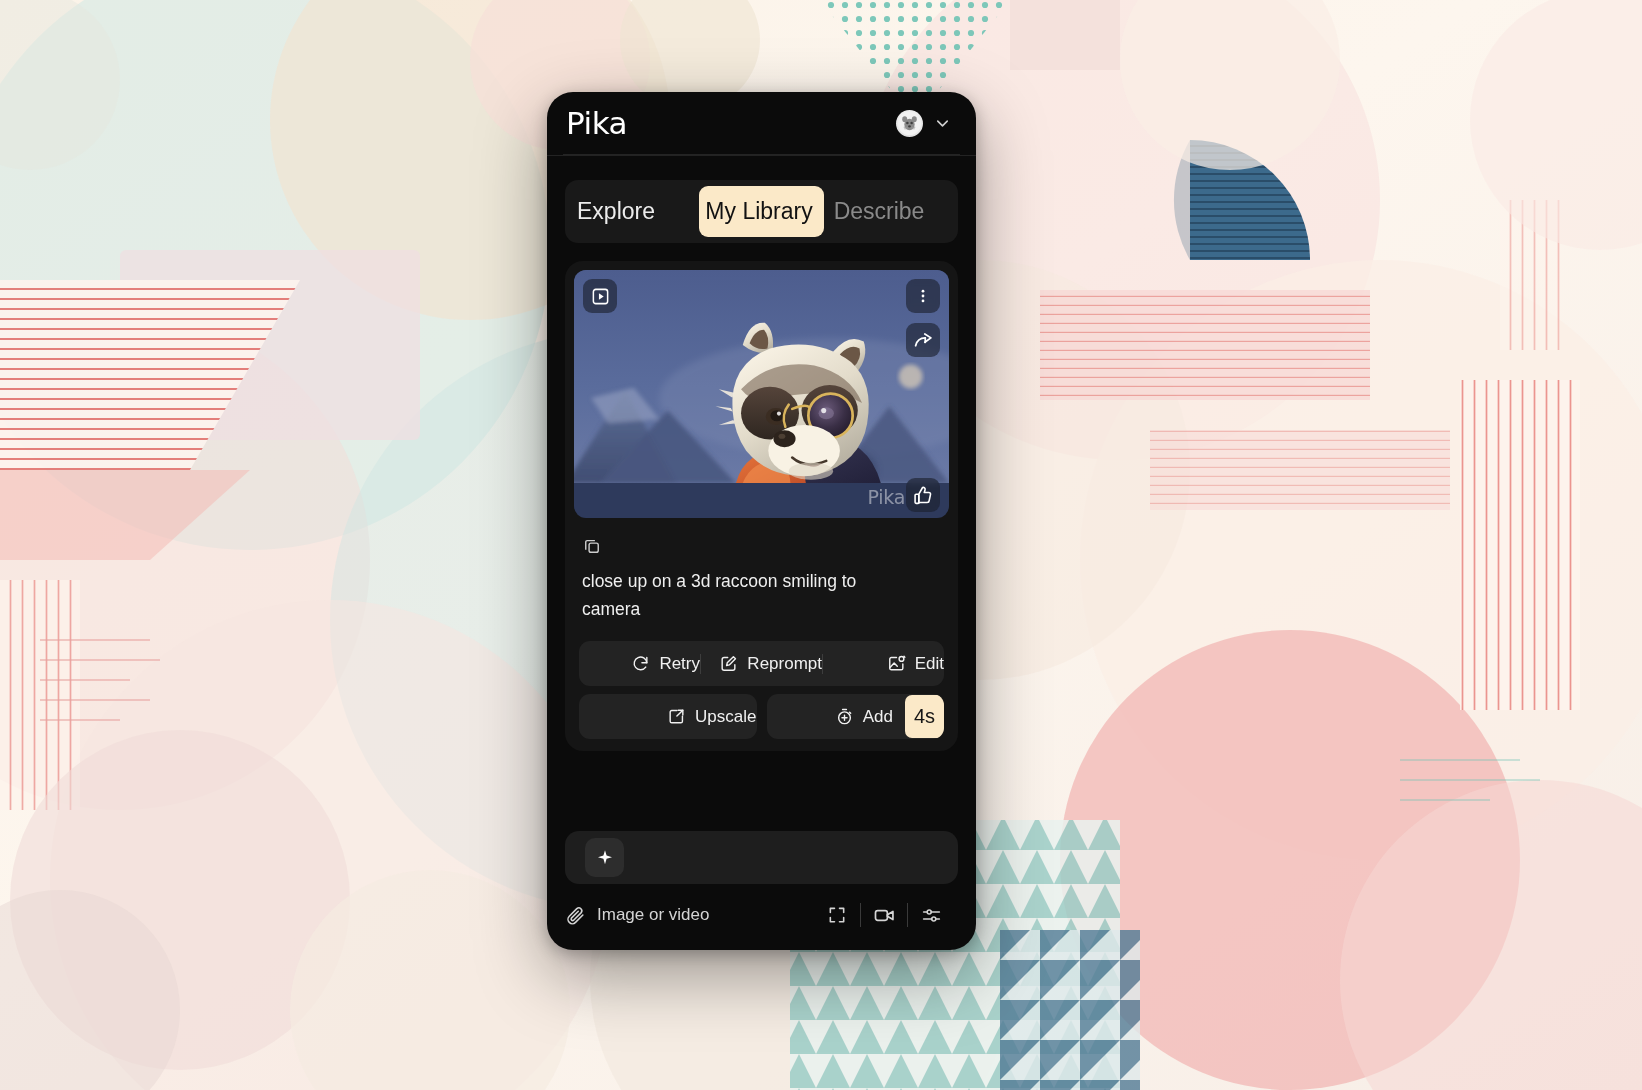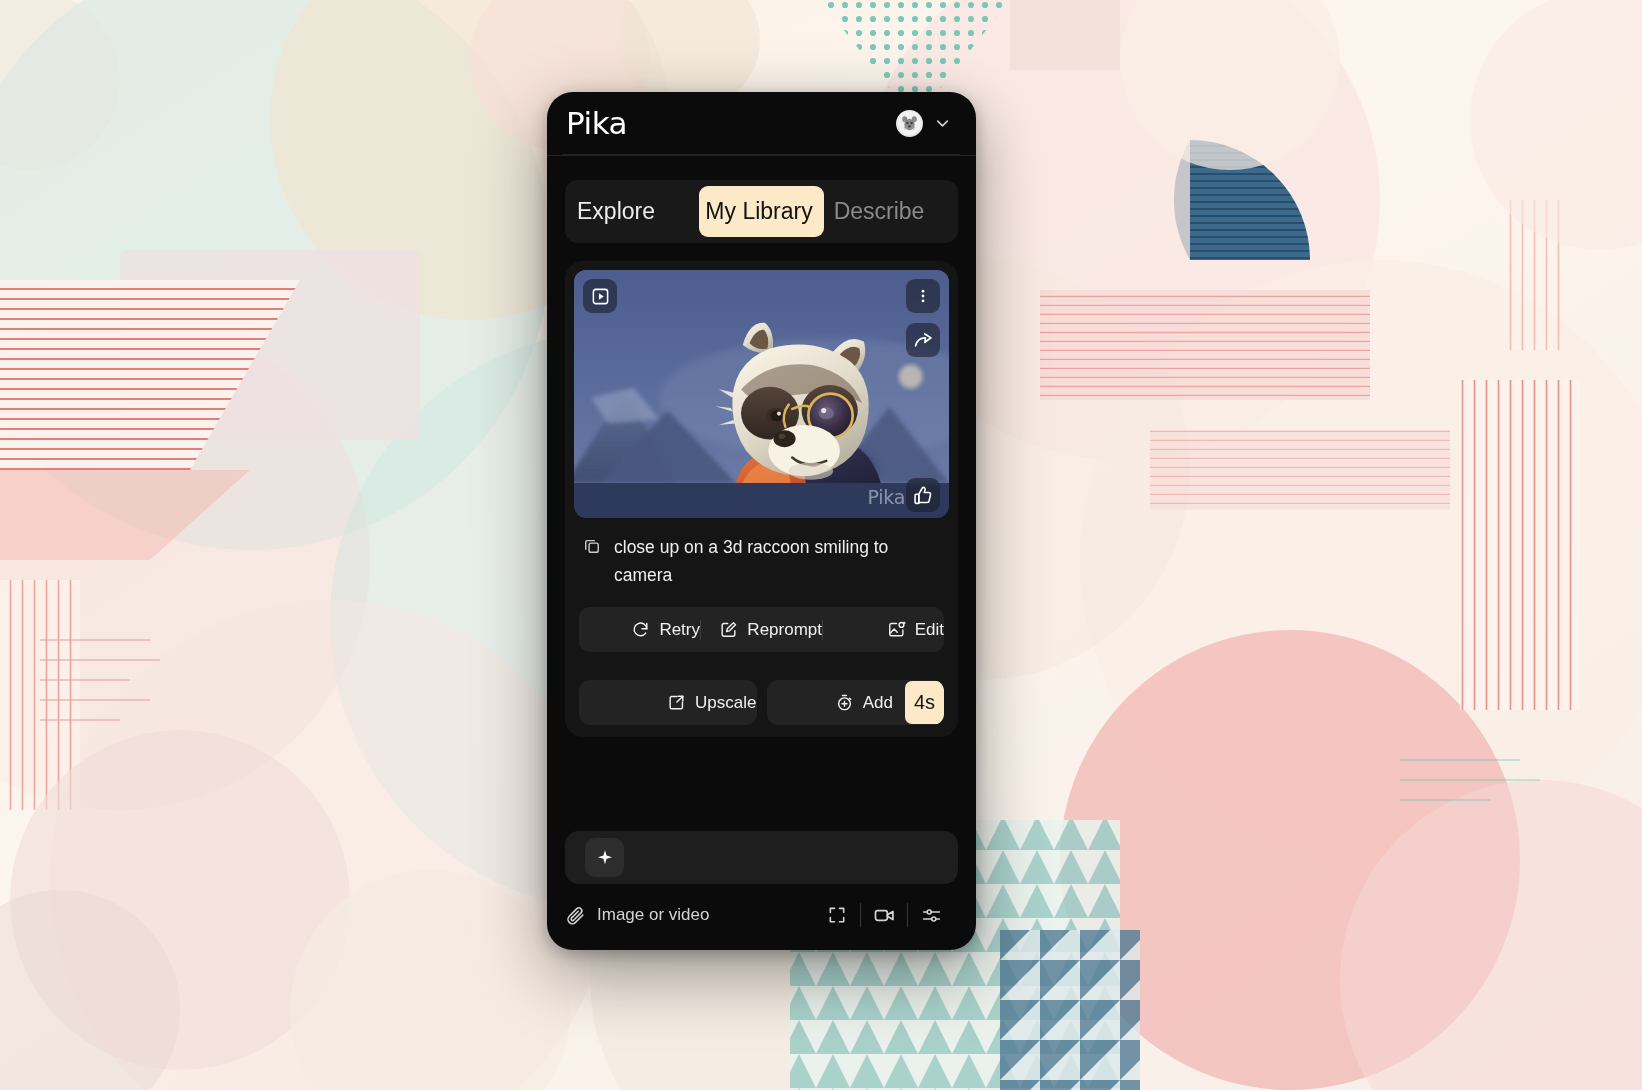"close up on a 3d" .prompt-row { flex-direction: none -> column }
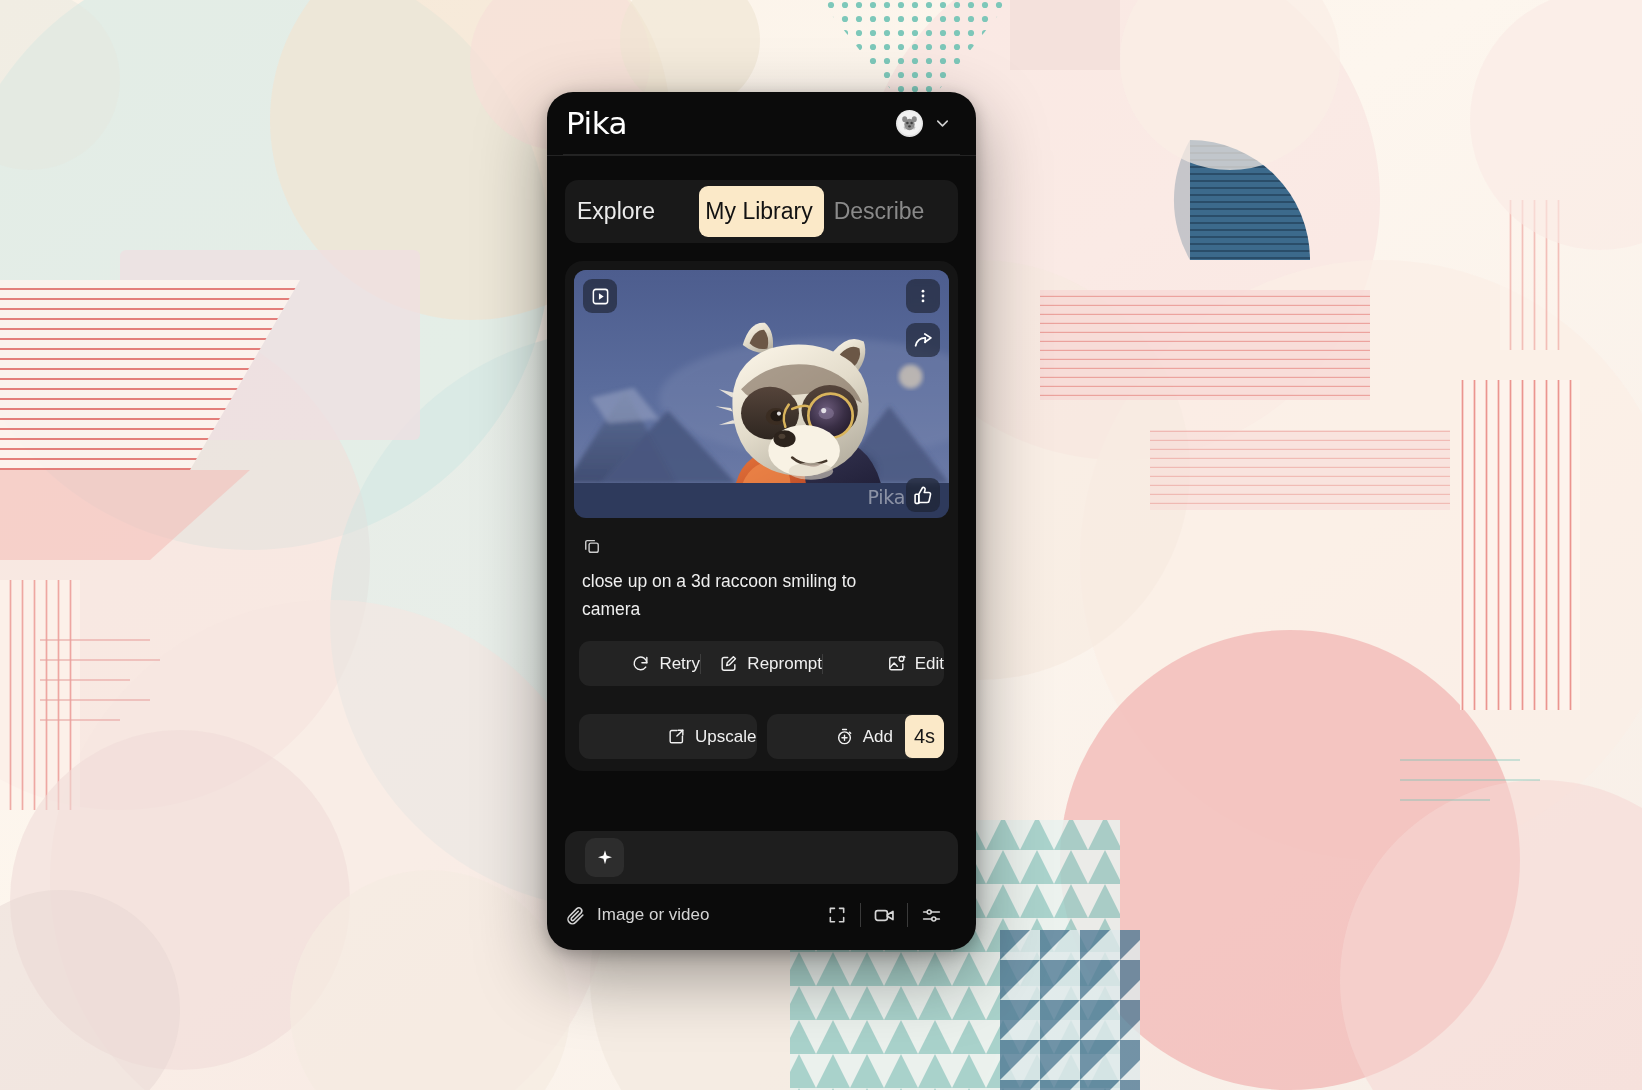"Upscale" .action-row2 { margin-top: 20px -> none }
